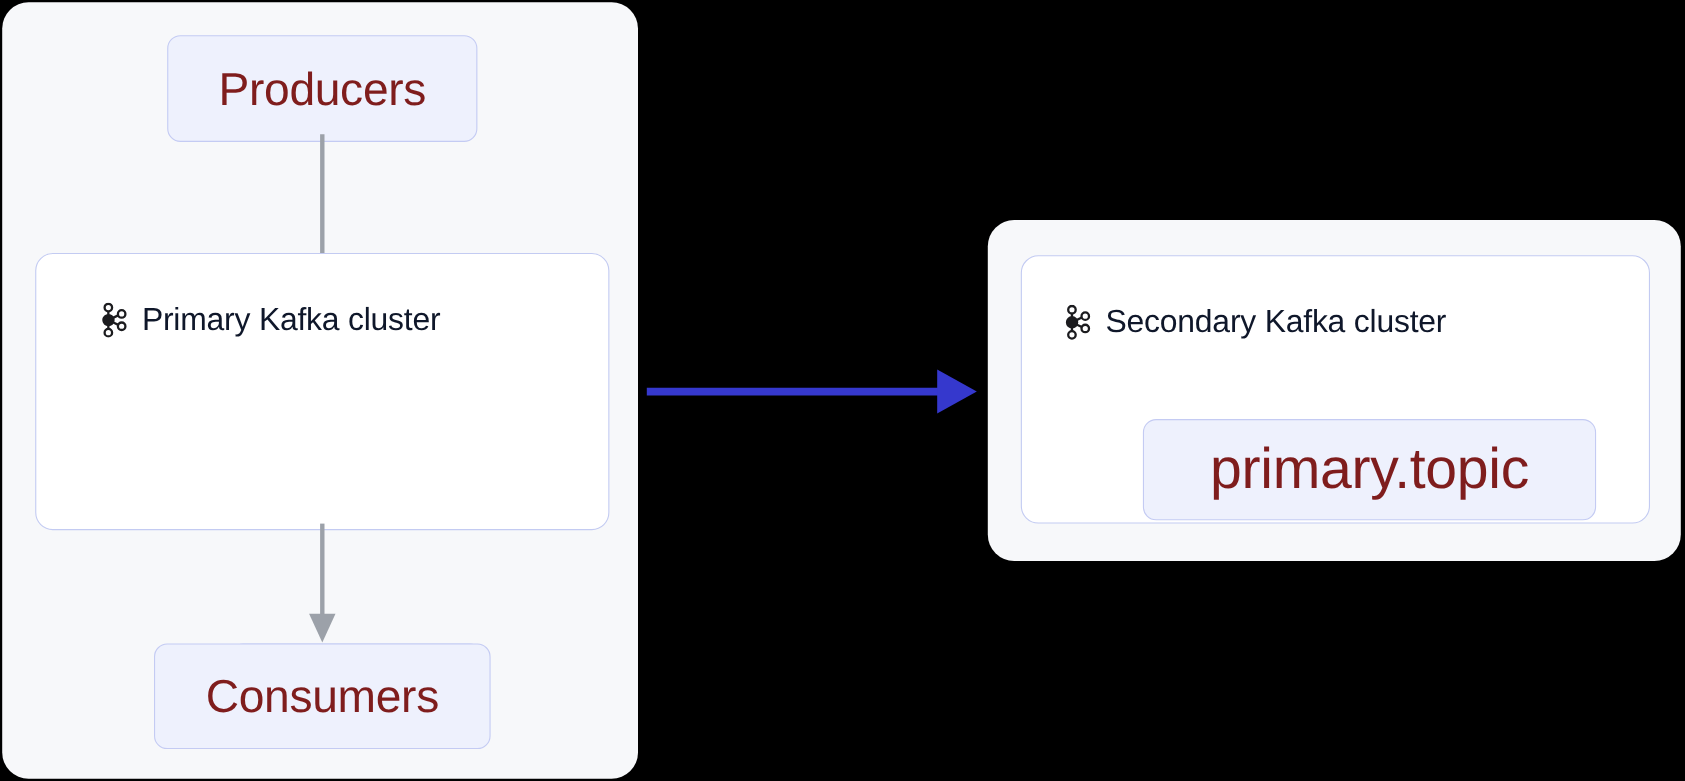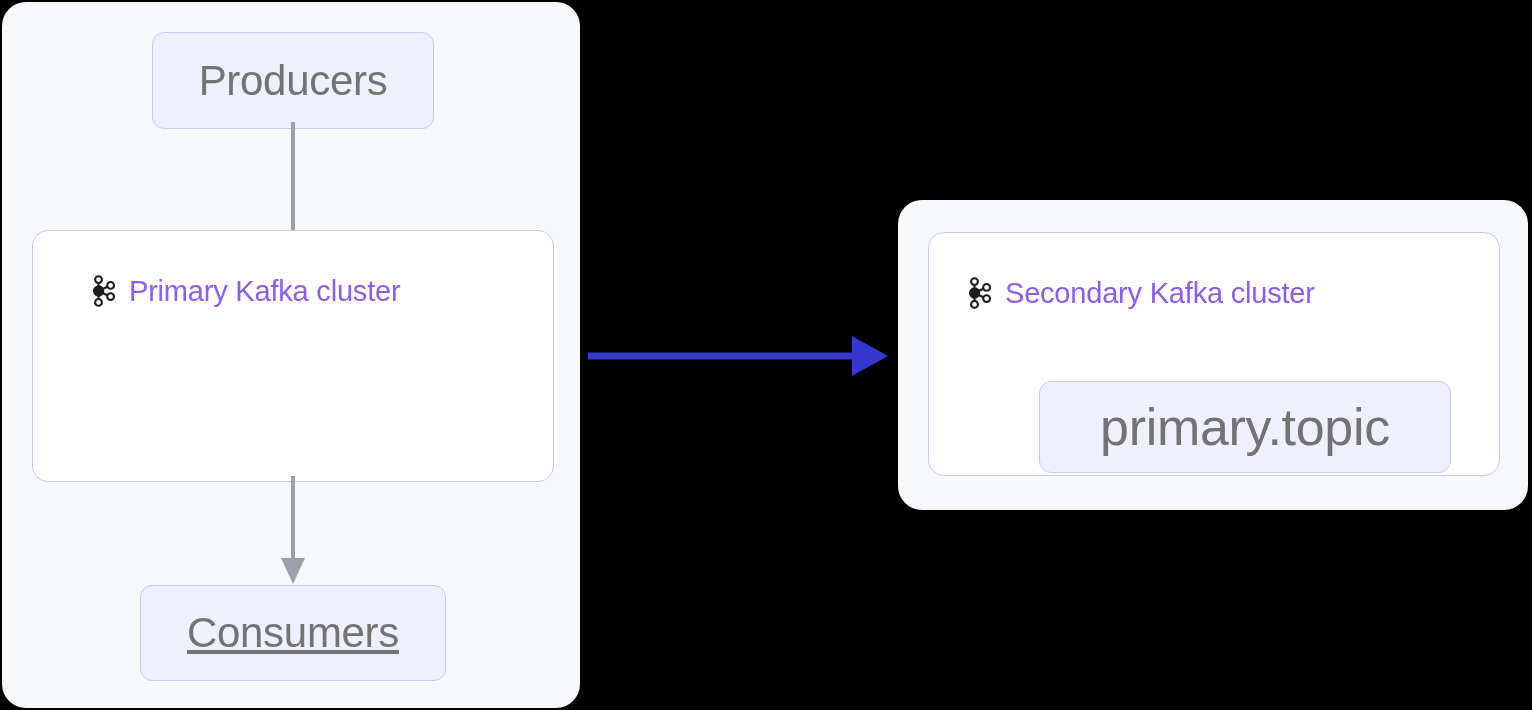"Producers" .node { color: #737373 -> #7f1d1d }
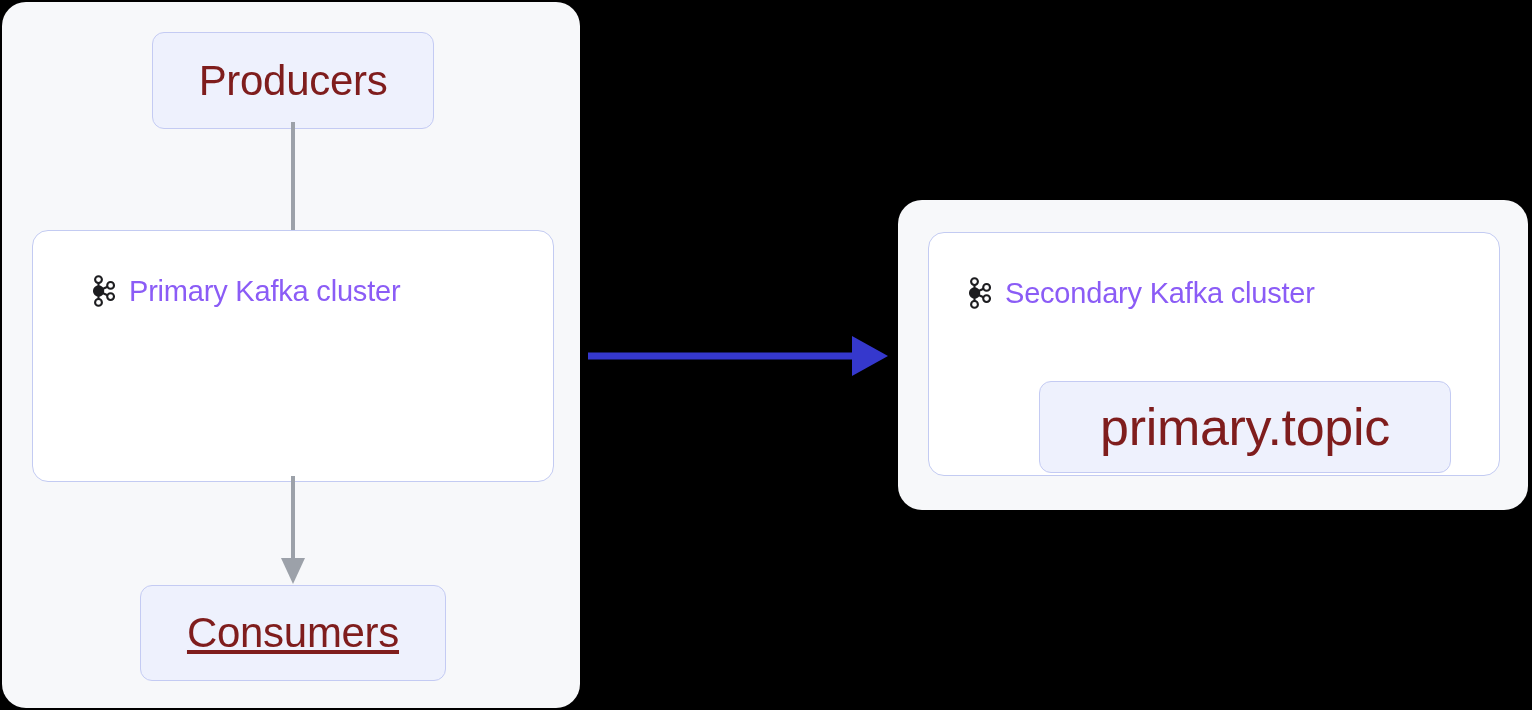"Primary Kafka cluster" .cluster-title { color: #8b5cf6 -> #0f172a }
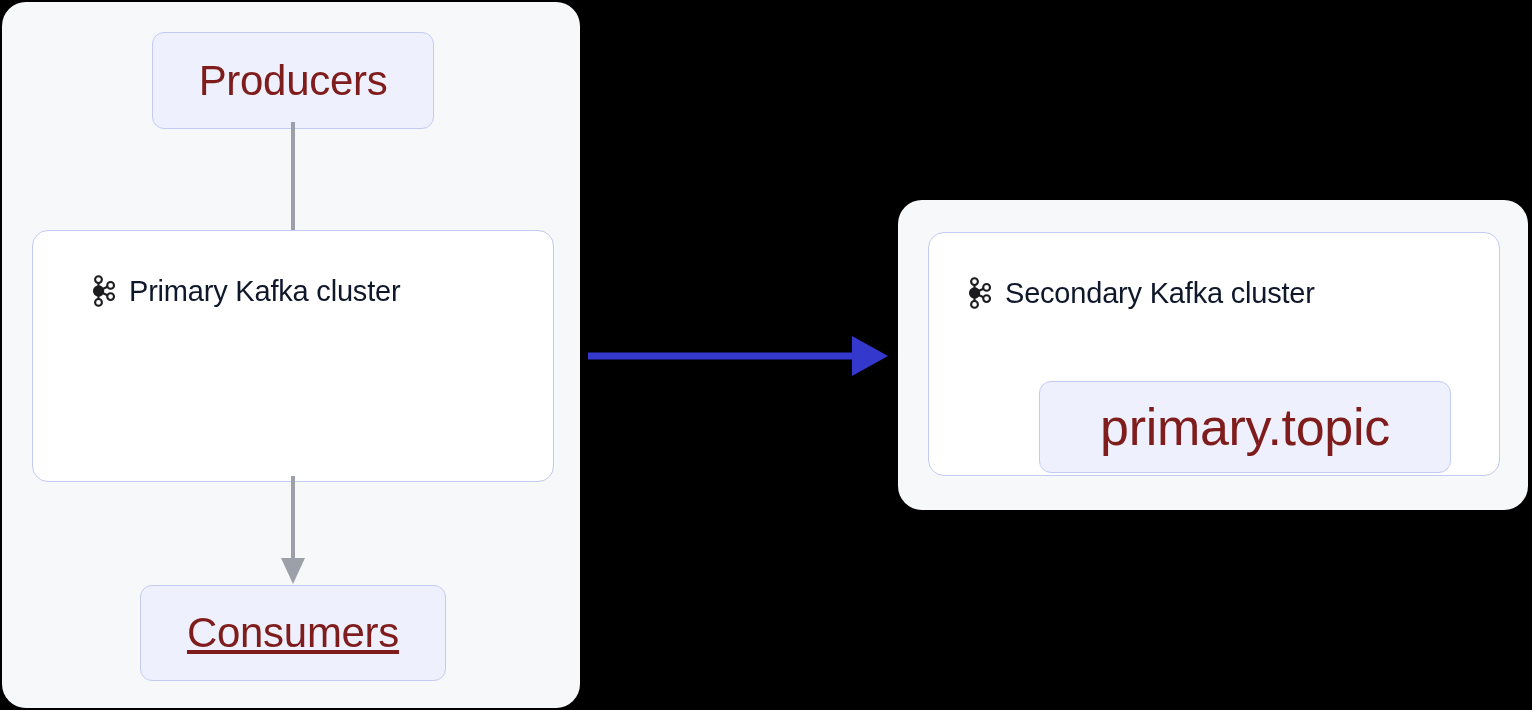"Consumers" #node-consumers { text-decoration: underline -> none }
